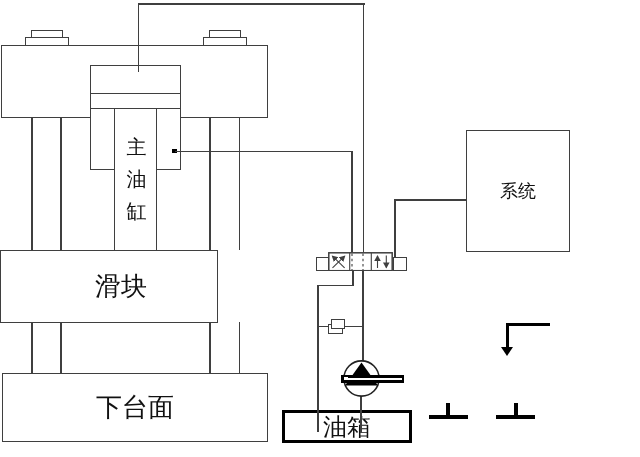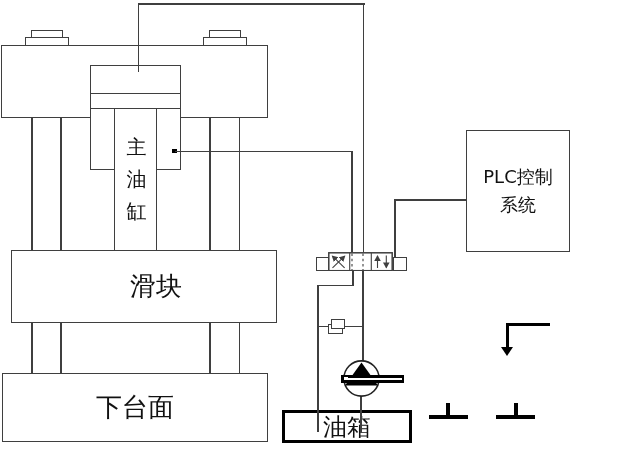"PLC控制" span { html: <span>PLC控制</span> -> none }
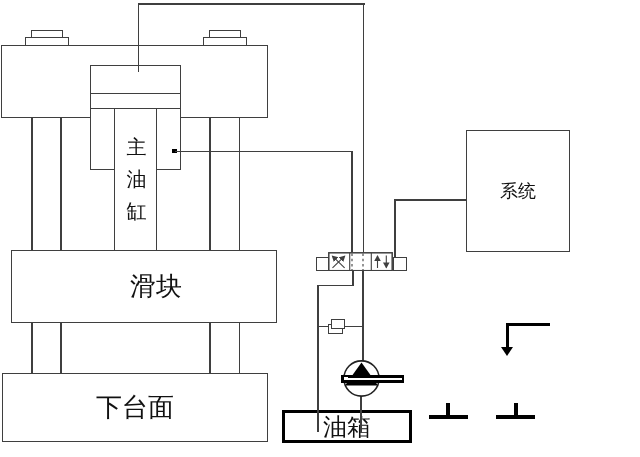"滑块" #slider { left: 11px -> 0; width: 266px -> 218px }
